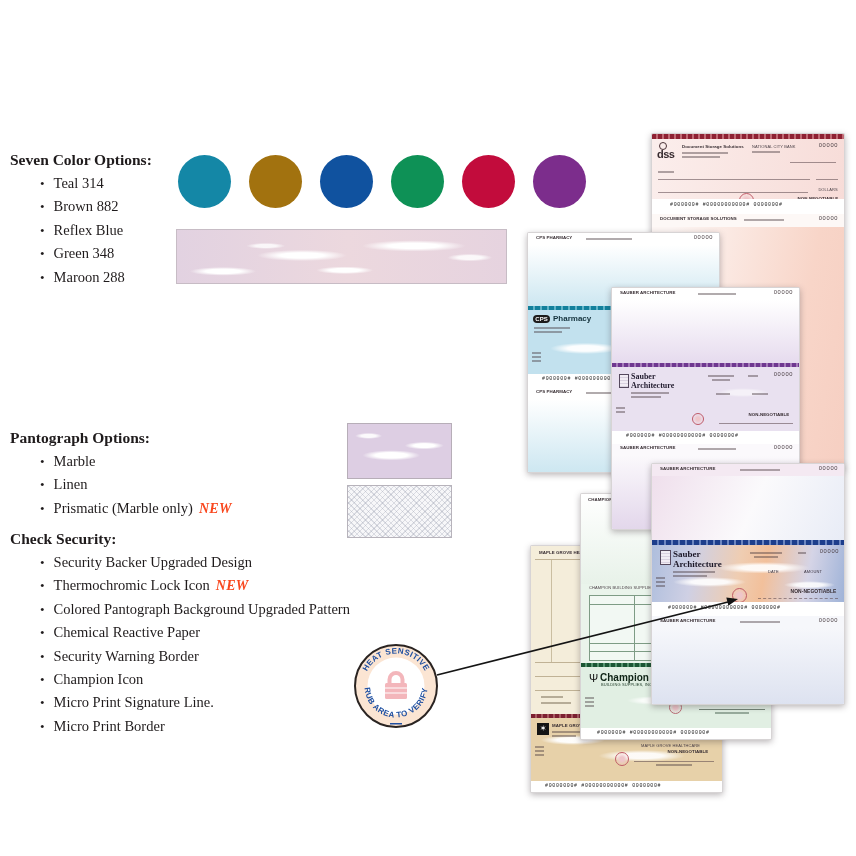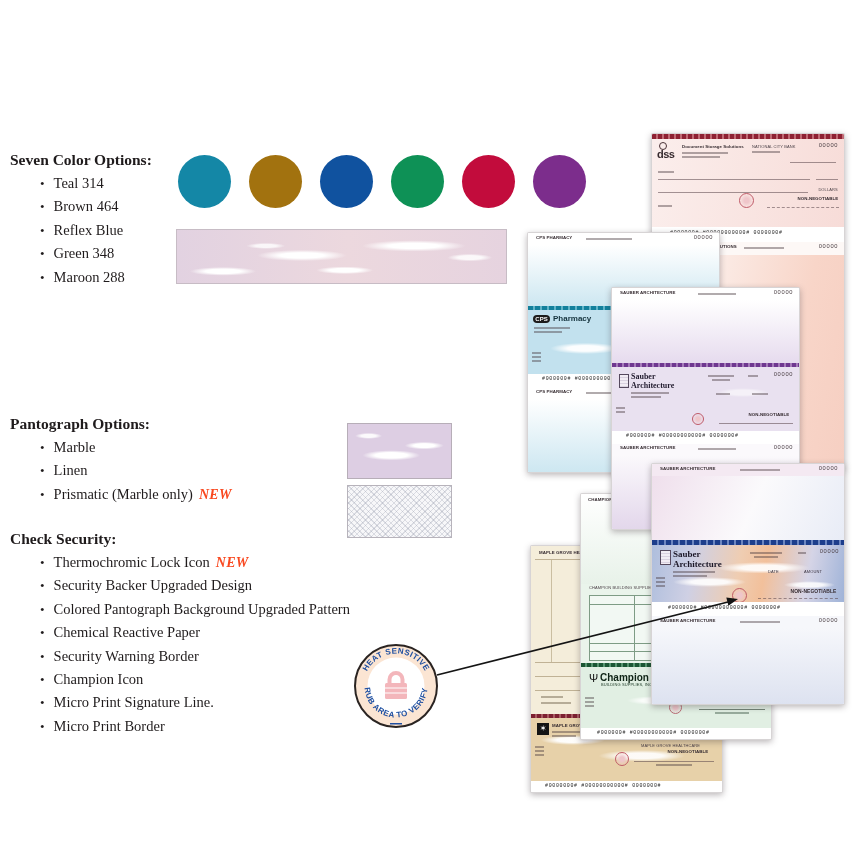"dss" .dss-body { height: 88px -> 60px }
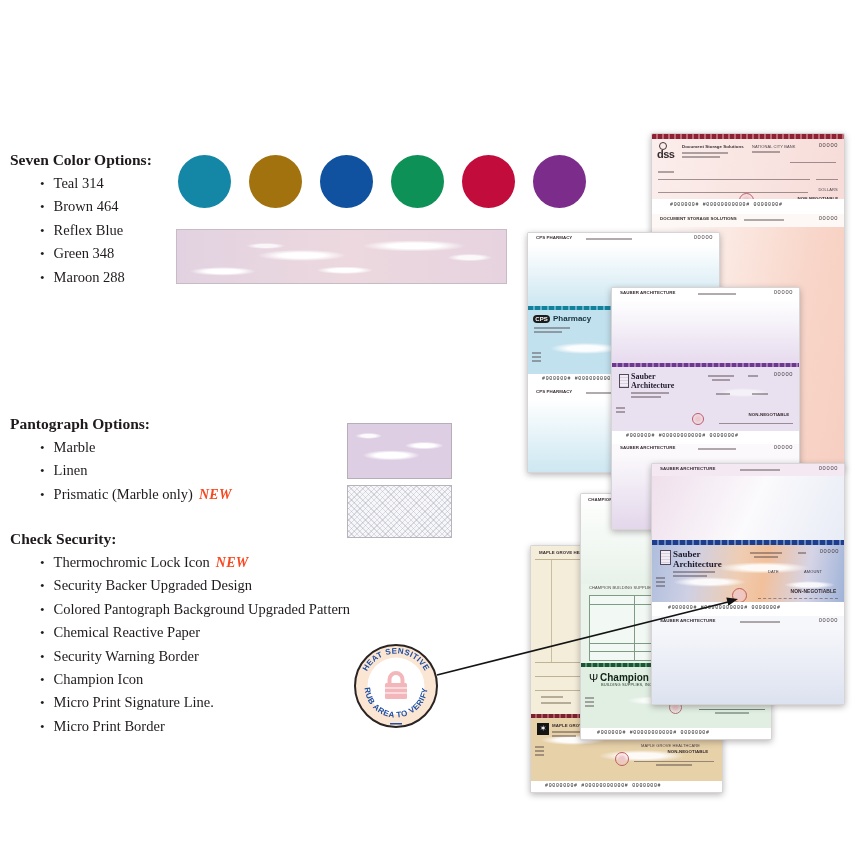"Brown 464" span { text: 464 -> 882 }
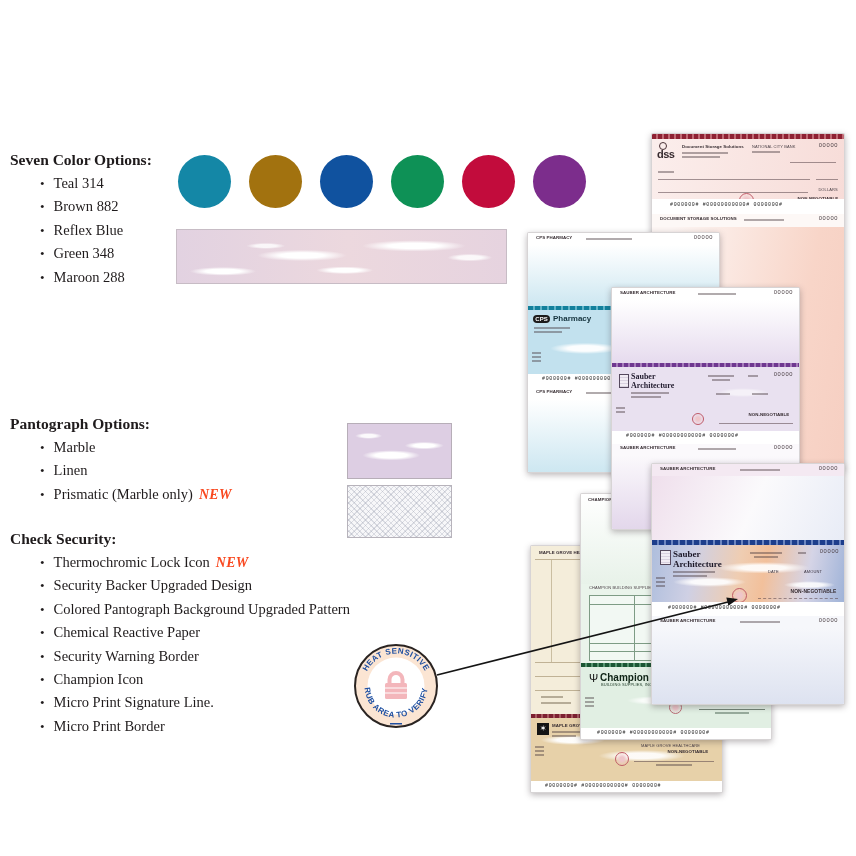"Pantograph Options:" section.text-sec { top: 414px -> 428px }
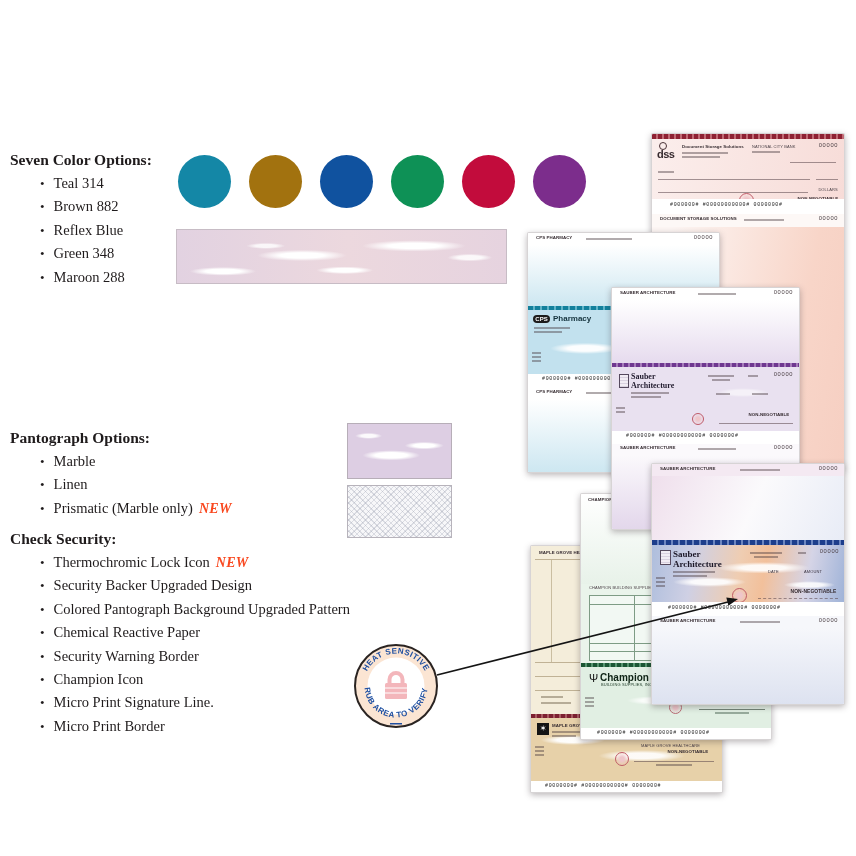"Thermochromic Lock Icon NEW" li { order: before "Security Backer Upgraded Design" -> after "Security Backer Upgraded Design" }
